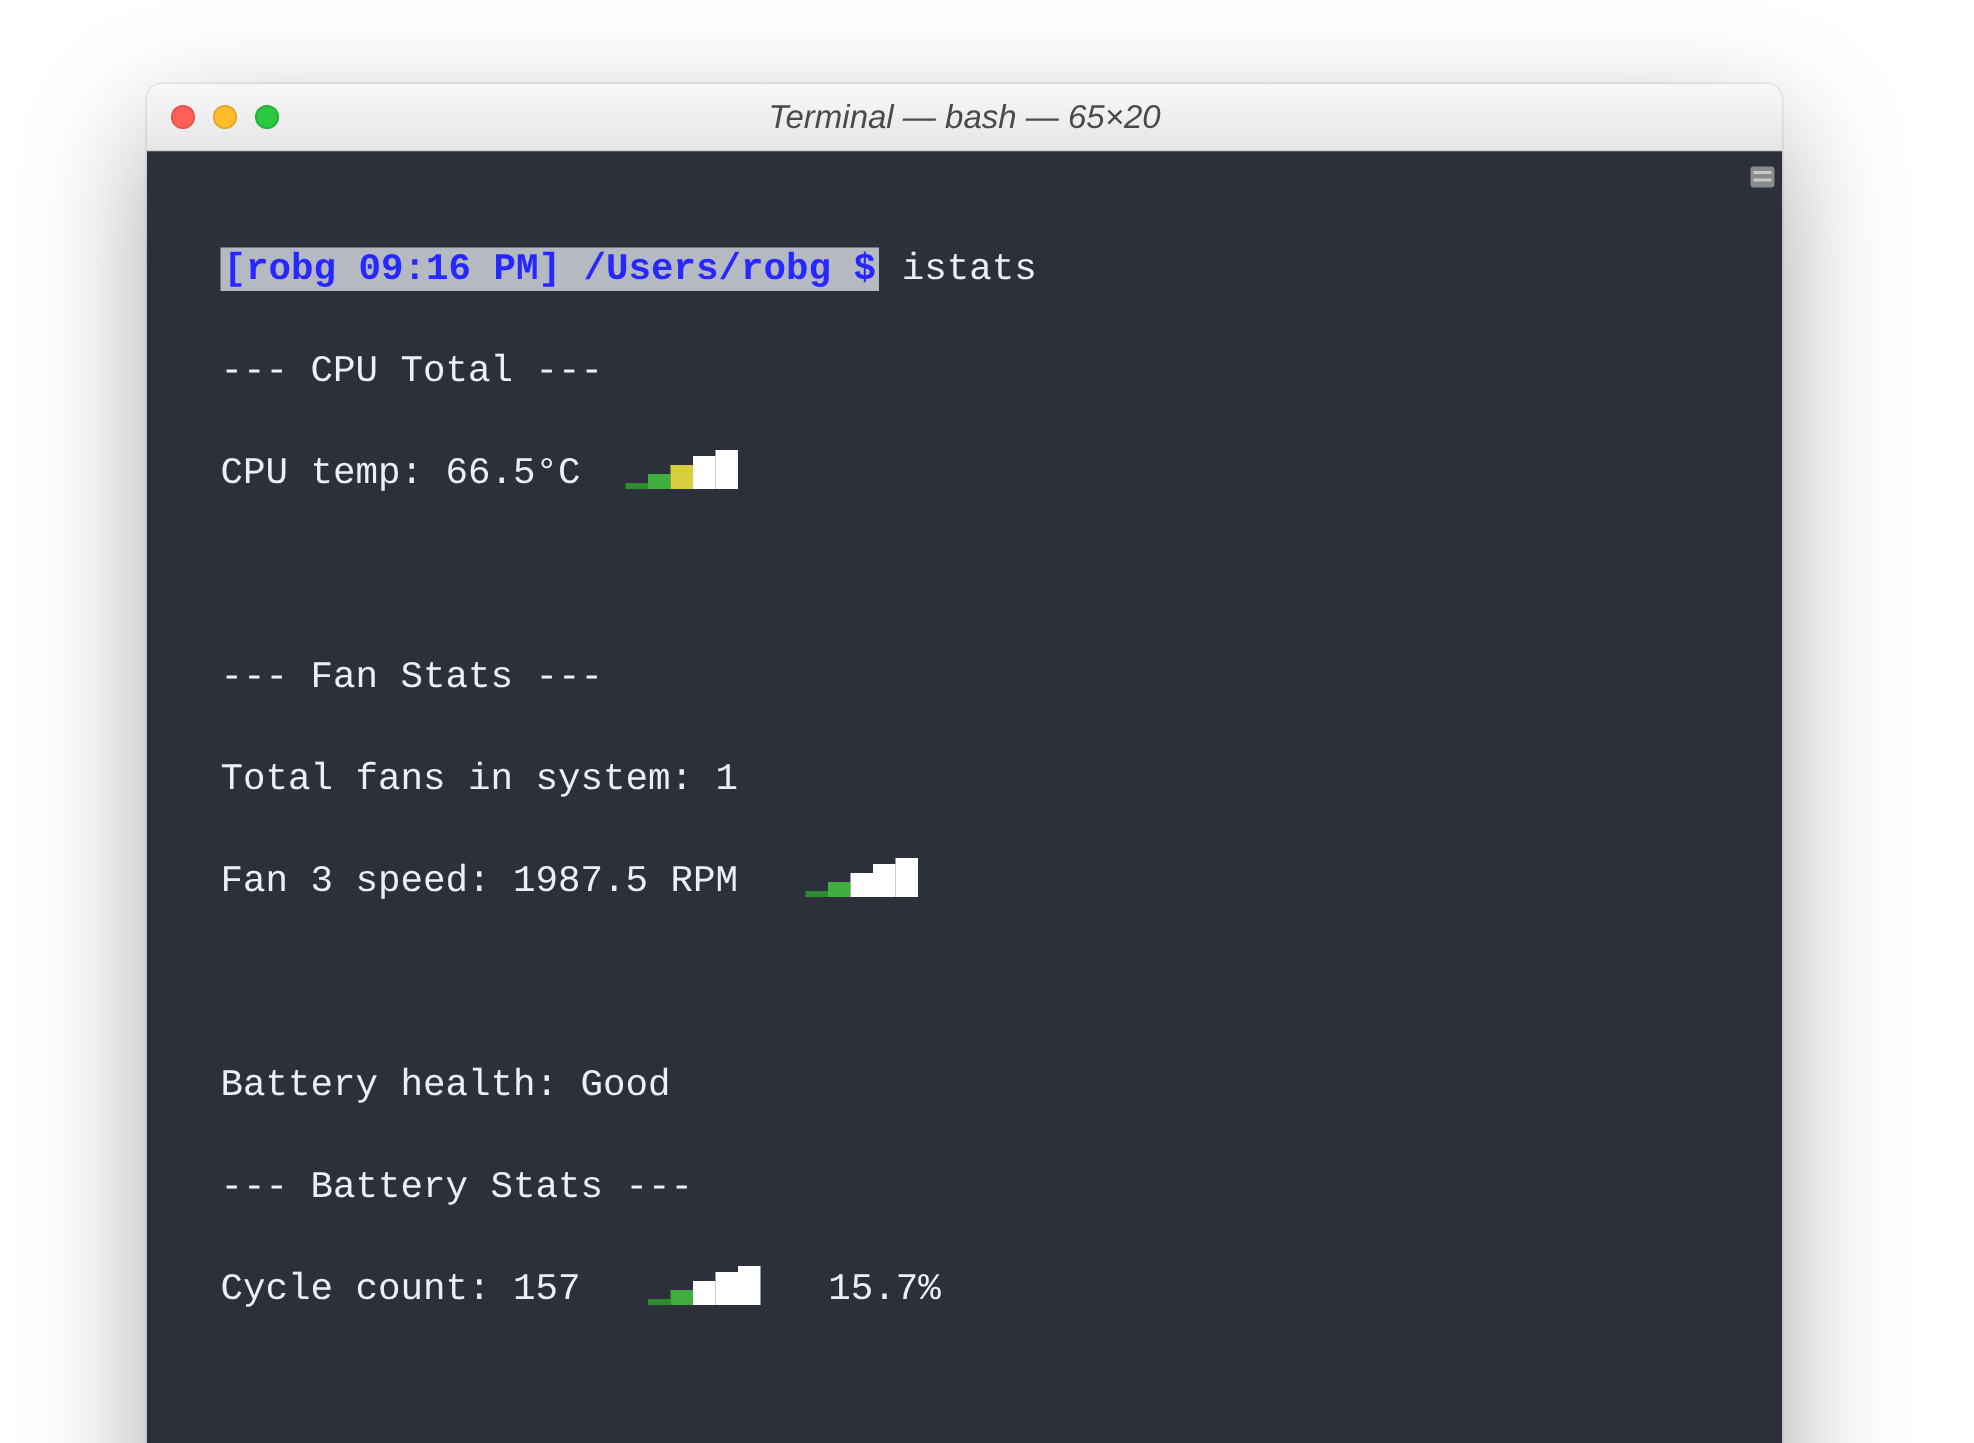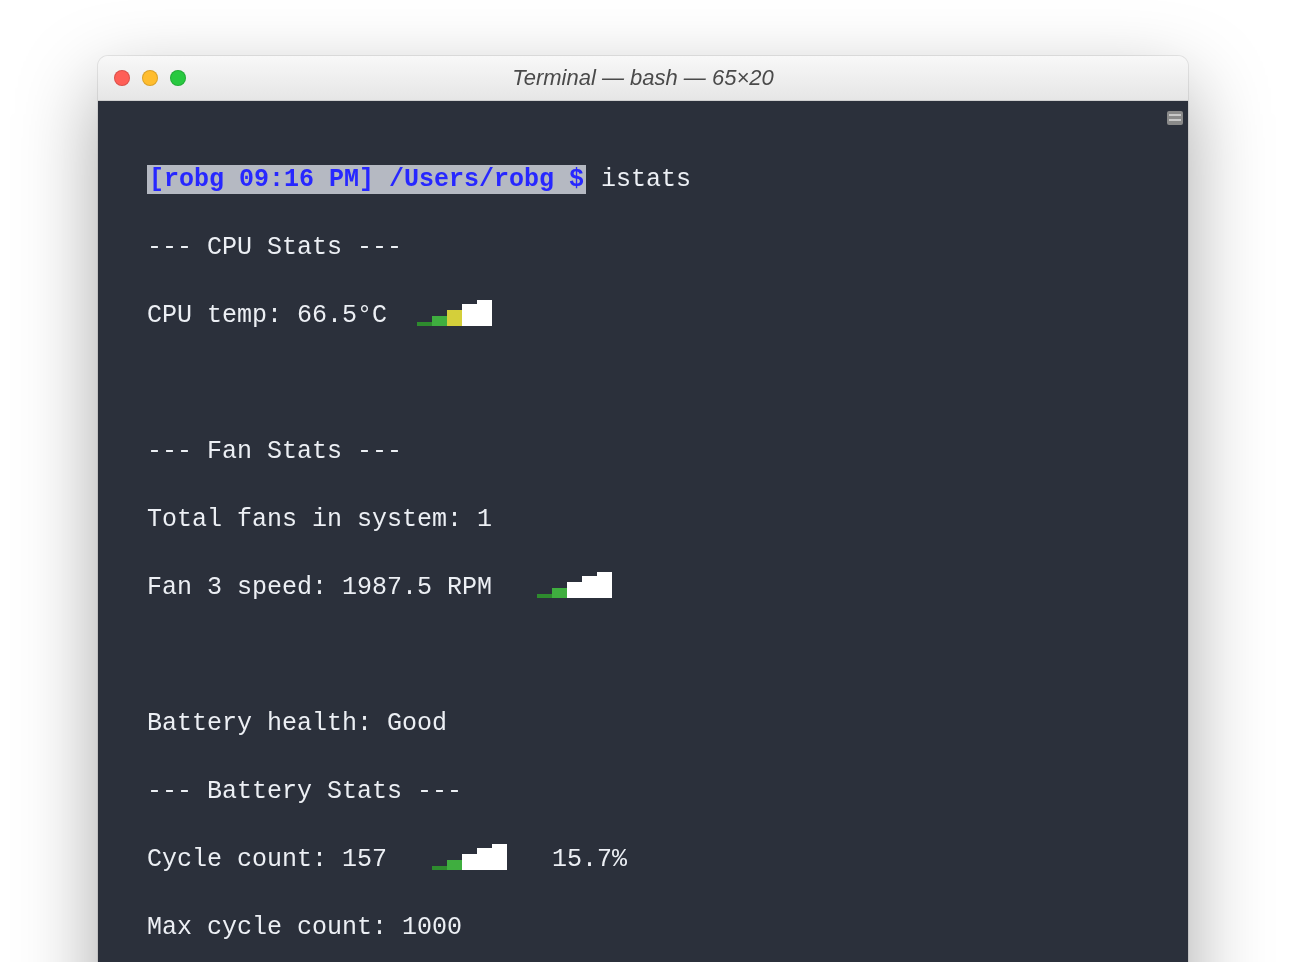"--- CPU Stats ---" span.line { text: Stats -> Total }
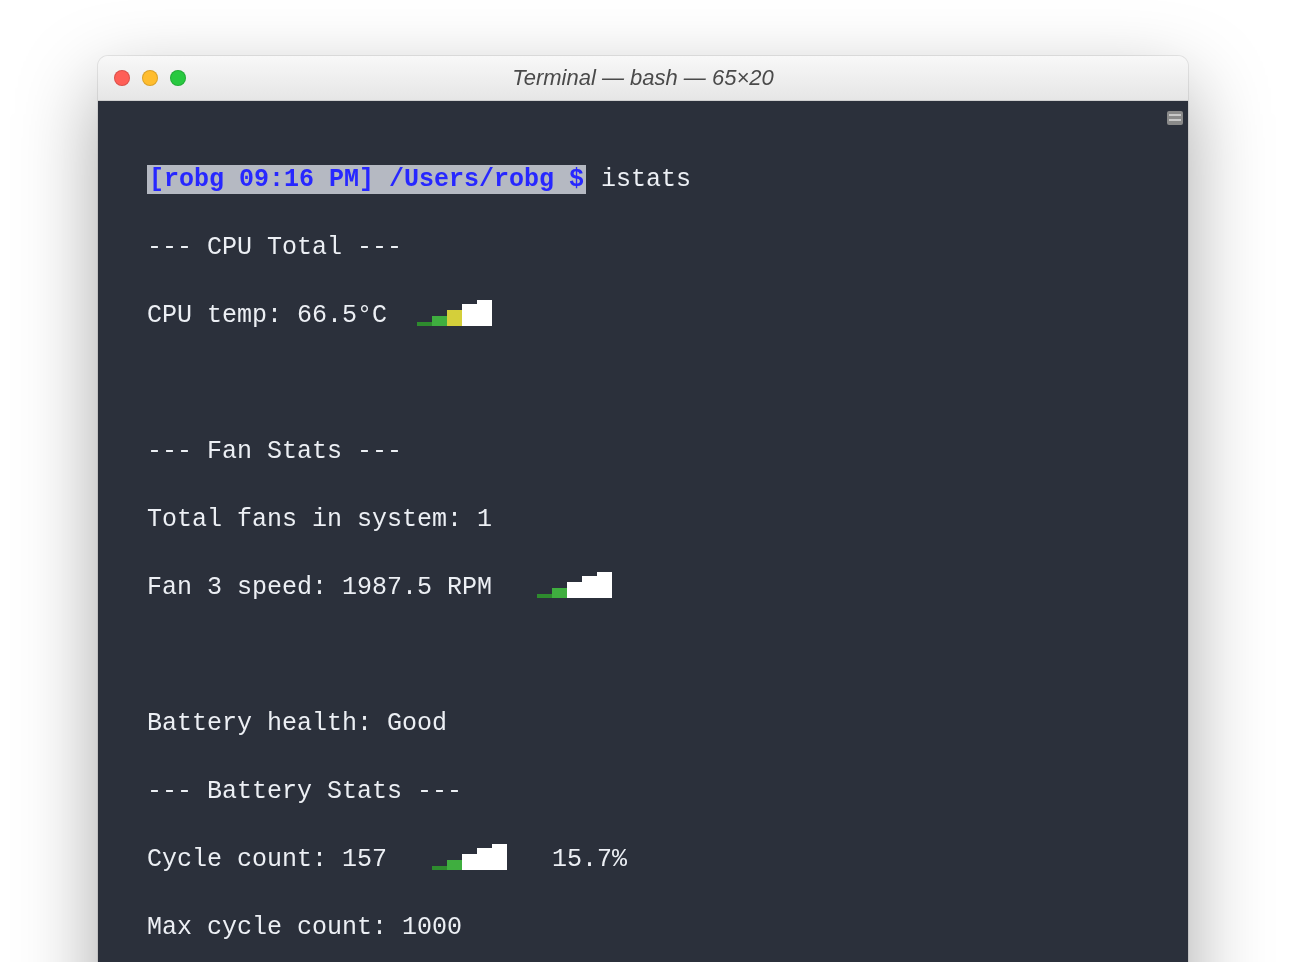"Max cycle count: 1000" span.line { html: <span><span>Max cycle count:</span> <span>1000</span></span> -> none }
